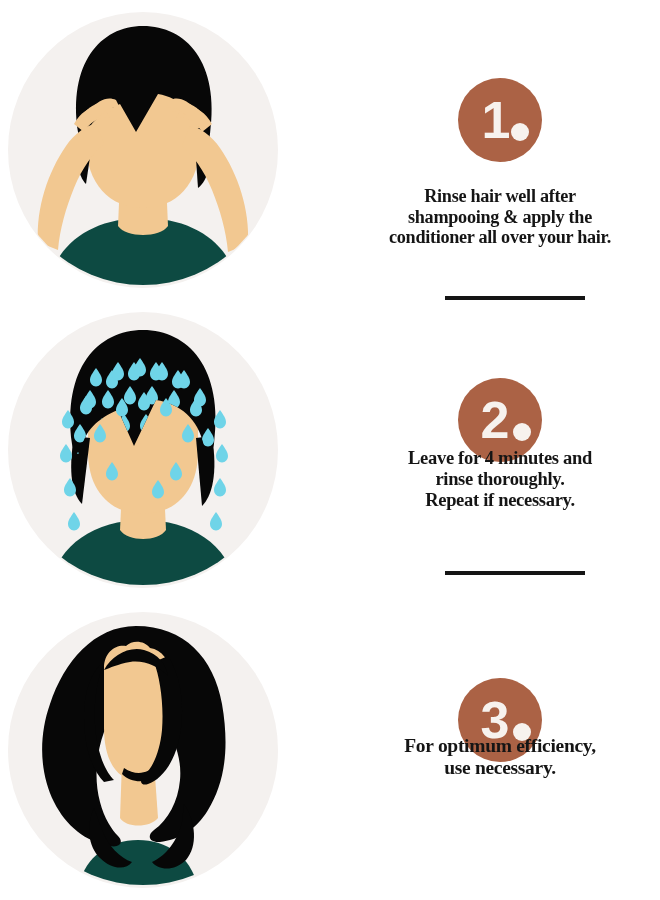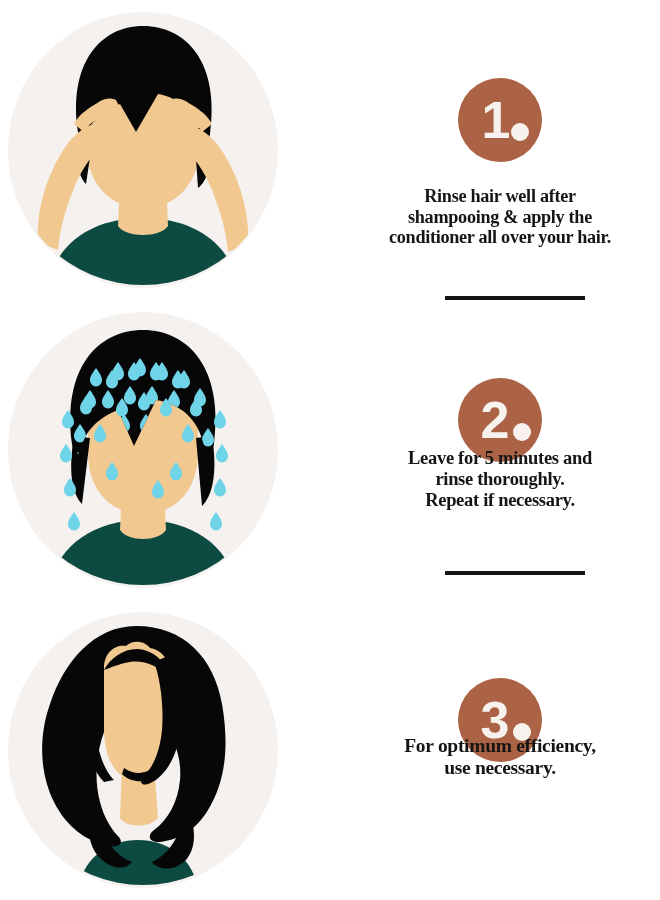"Leave for 5 minutes and" div.abs-text { text: 5 -> 4 }
